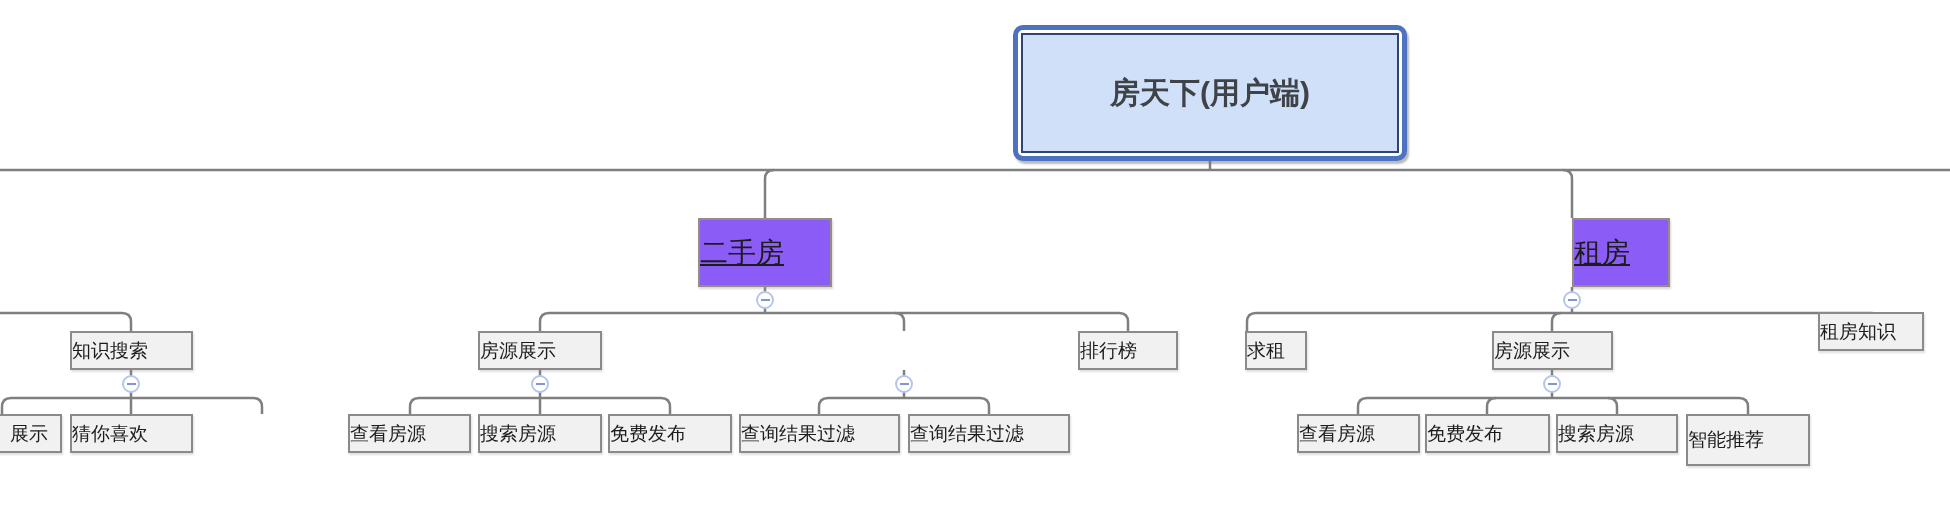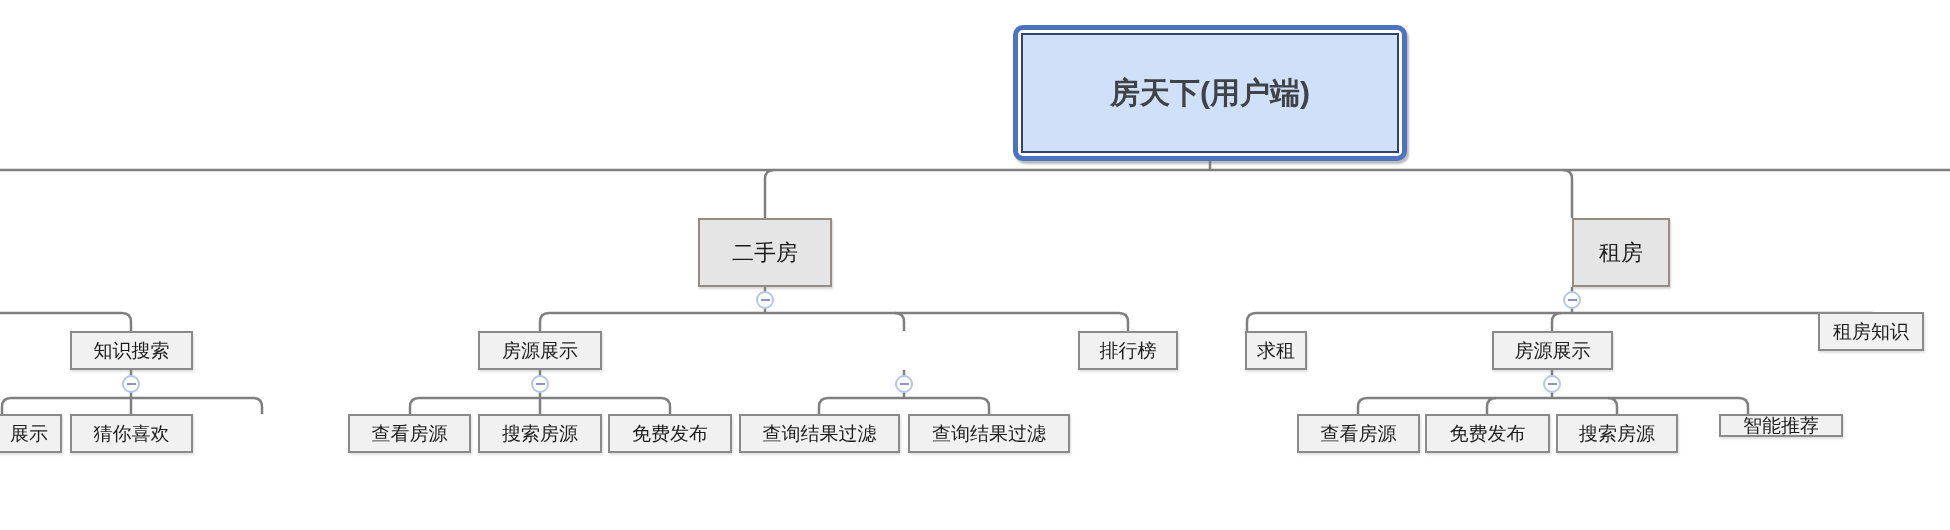"房天下(用户端)" .node { justify-content: center -> none }
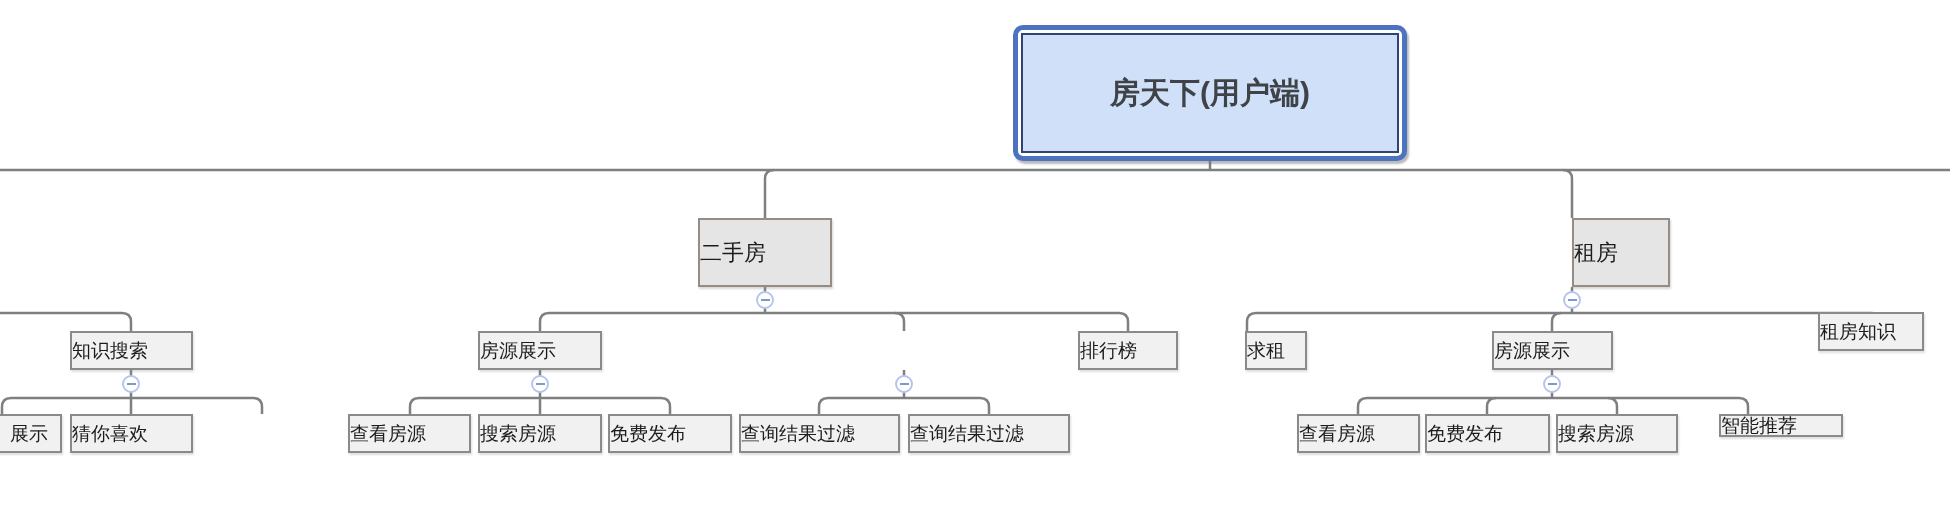"二手房" .l2 { background: #e5e5e5 -> #8b5cf6; font-size: 22px -> 28px; text-decoration: none -> underline }
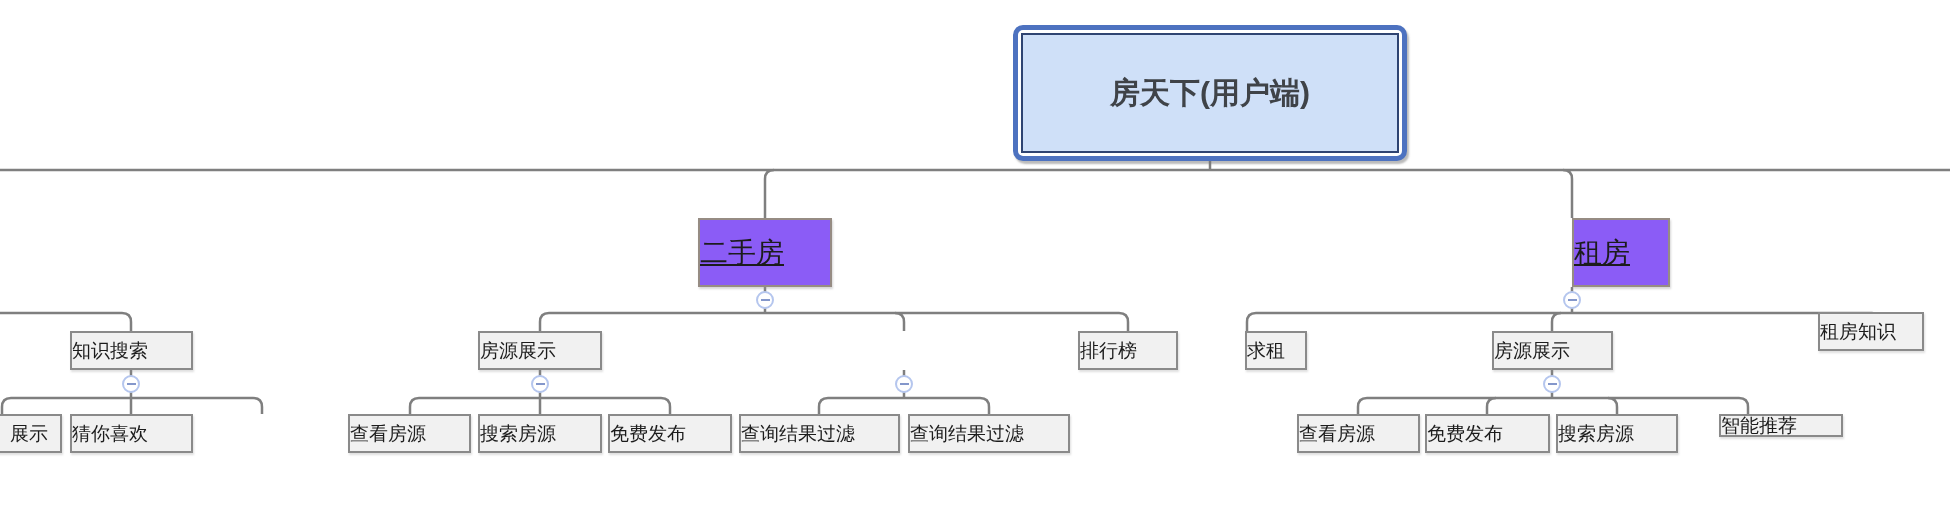"智能推荐" div.node { height: 23px -> 52px; margin-left: 33px -> none }
